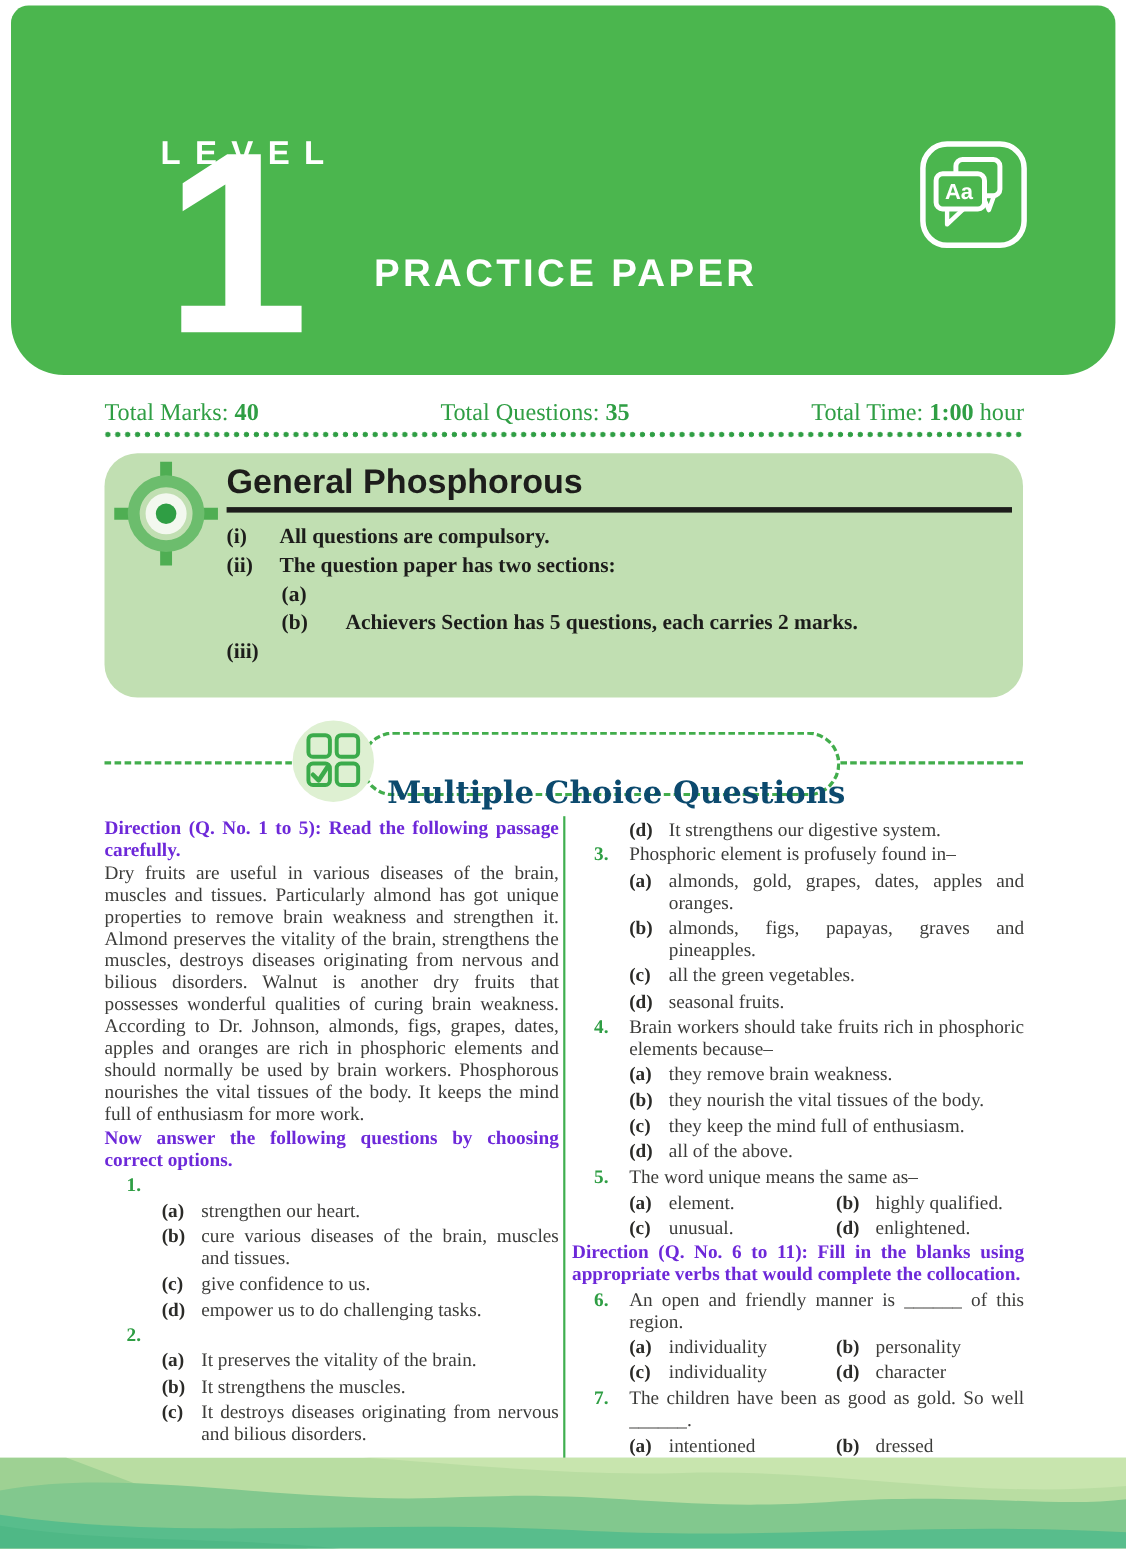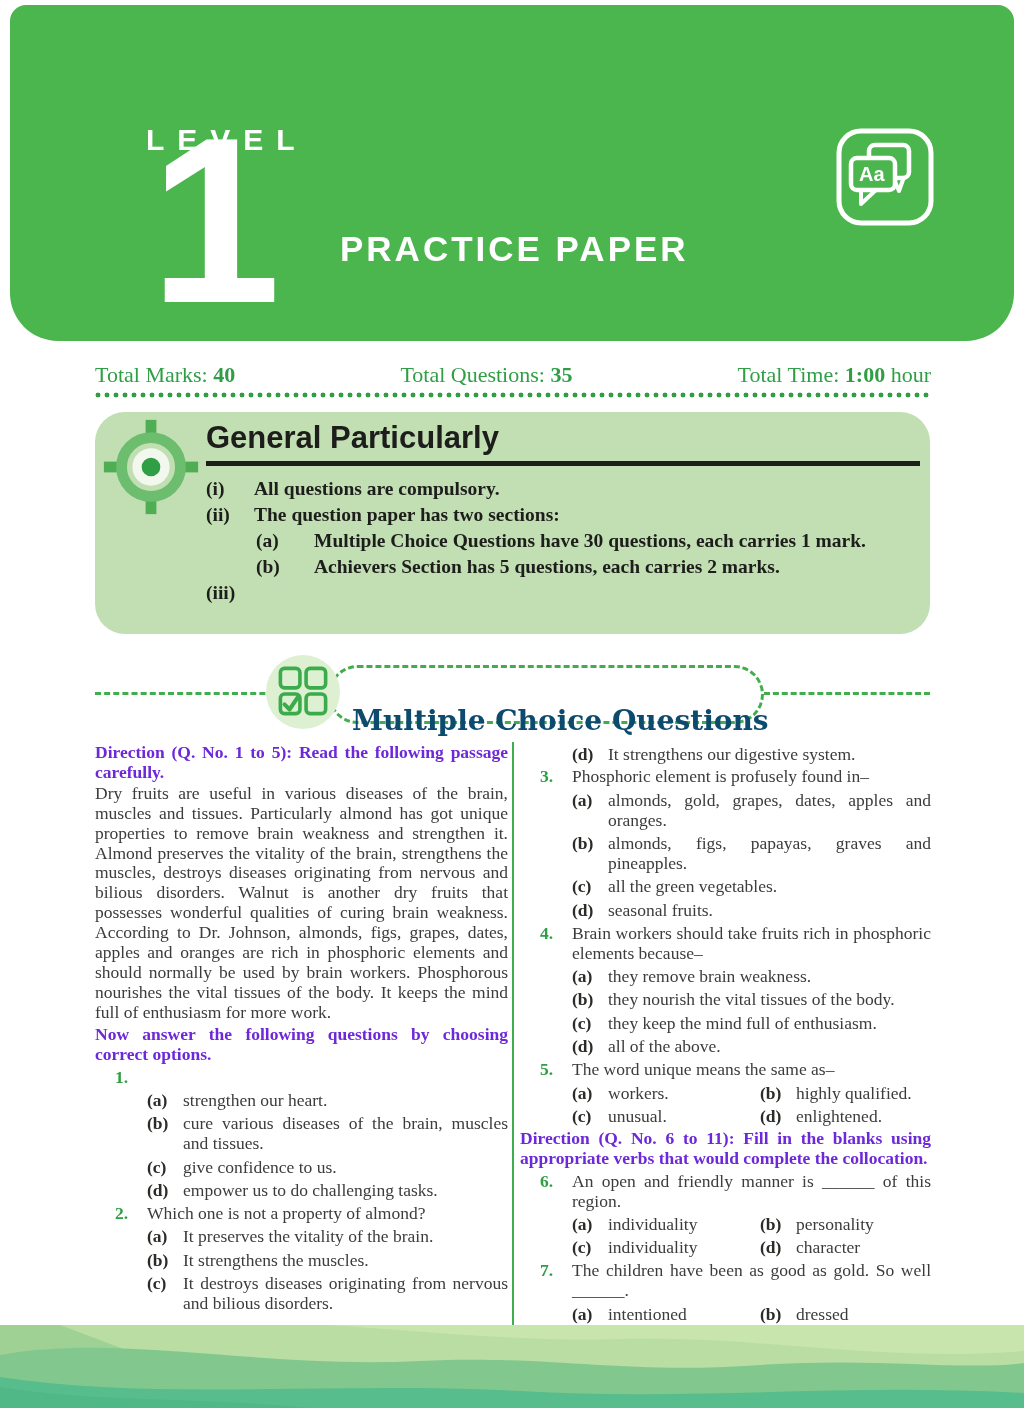"General Particularly" div.gi-title { text: Particularly -> Phosphorous }
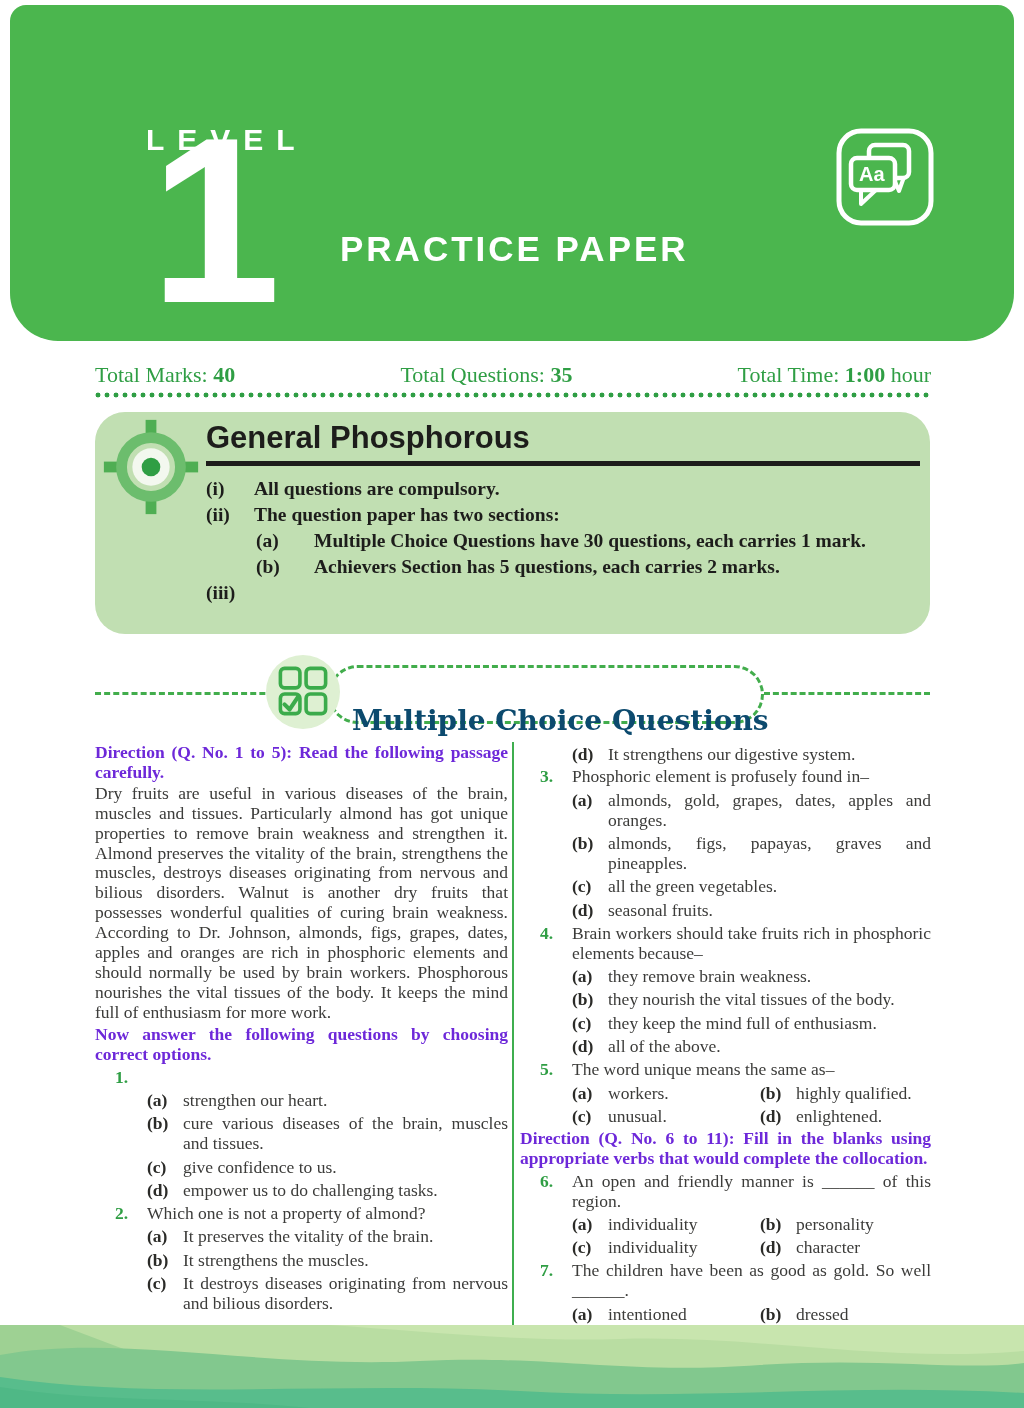"Multiple Choice Questions have 30" span.gi-text { html: <span>Multiple Choice Questions have 30 questions, each carries 1 mark.</span> -> none }
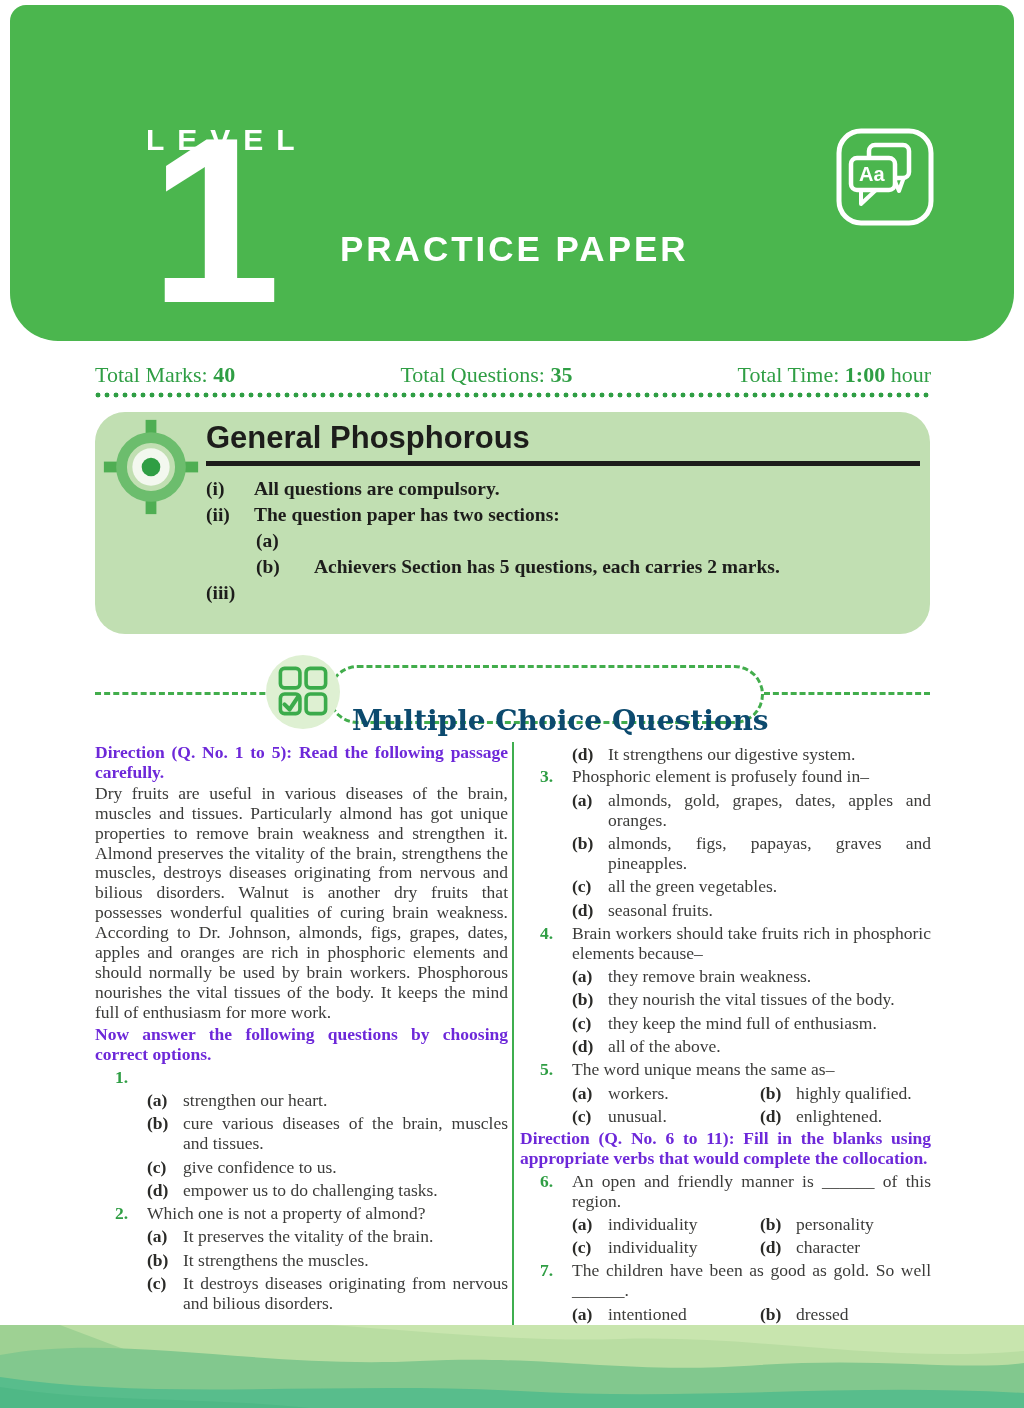"workers." span.opt-text { text: workers -> element }
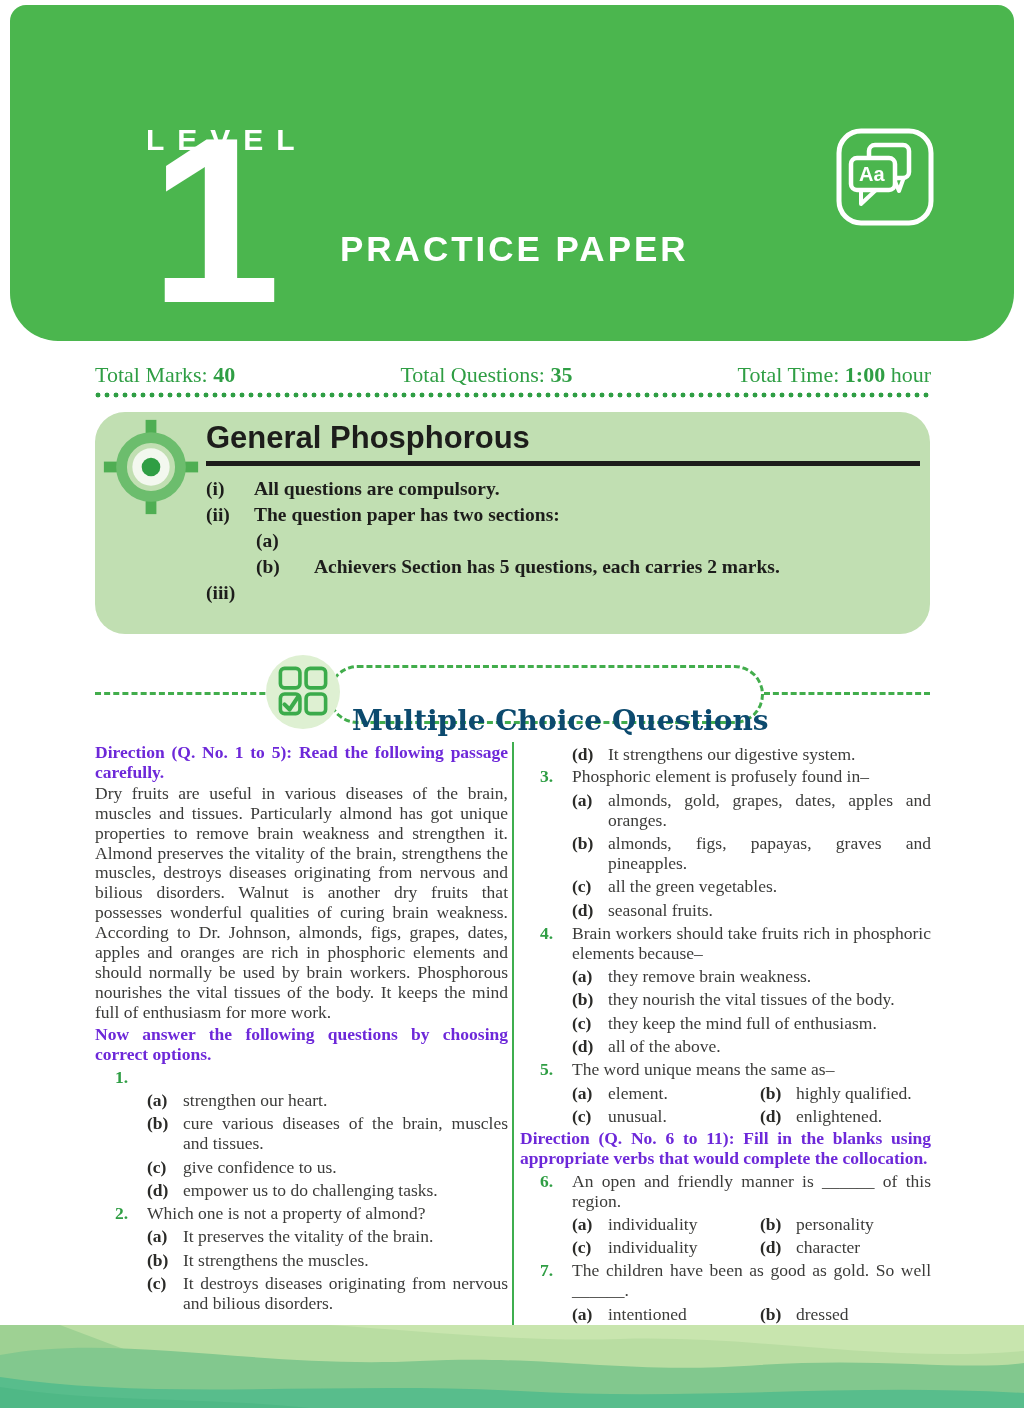"Which one is not a" span.q-text { html: <span>Which one is not a property of almond?</span> -> none }
